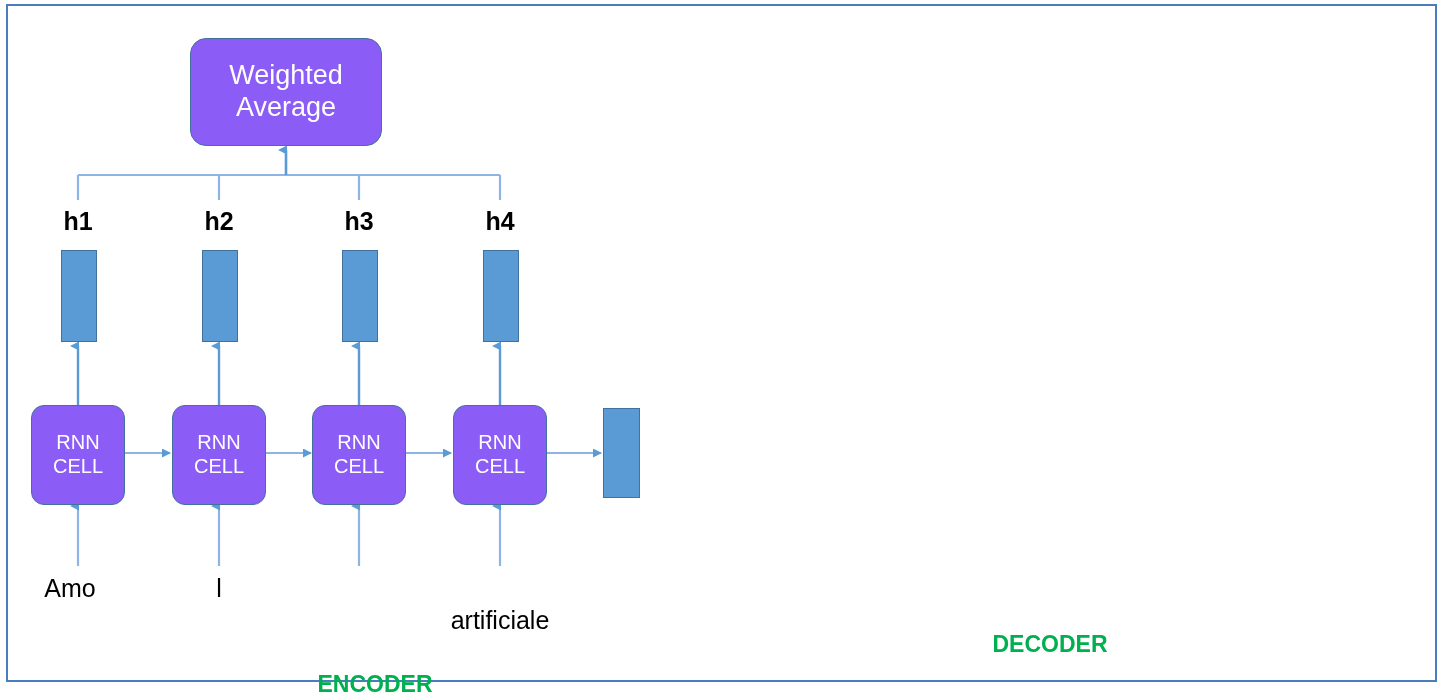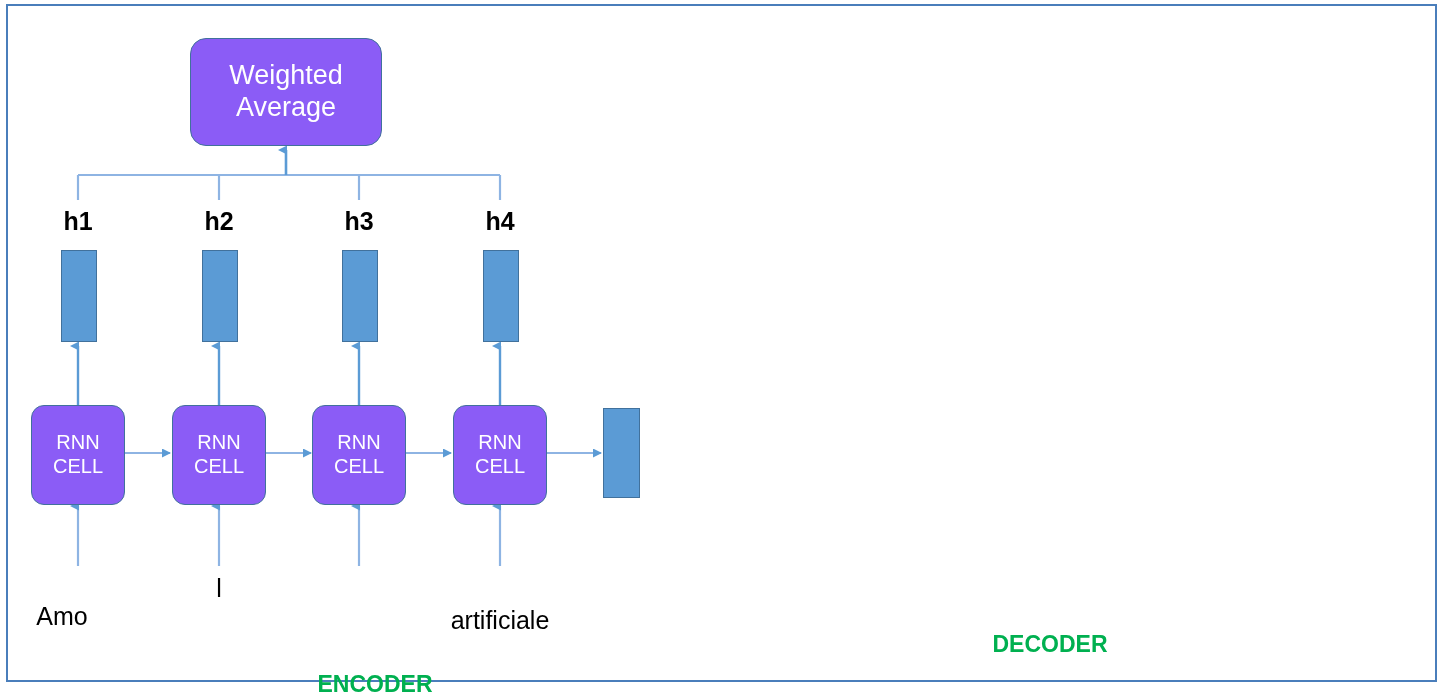"Amo" div.word-label { left: 2px -> 10px; margin-top: 28px -> none }
